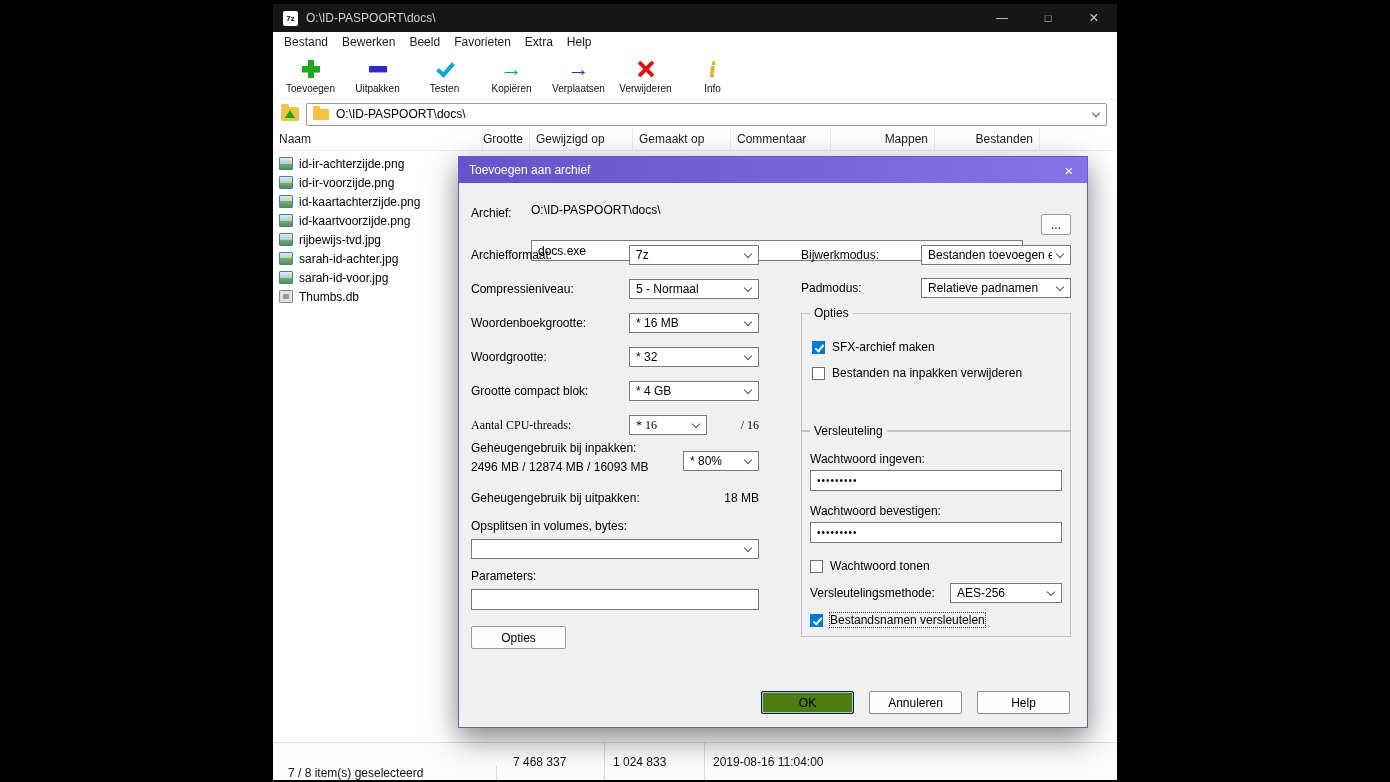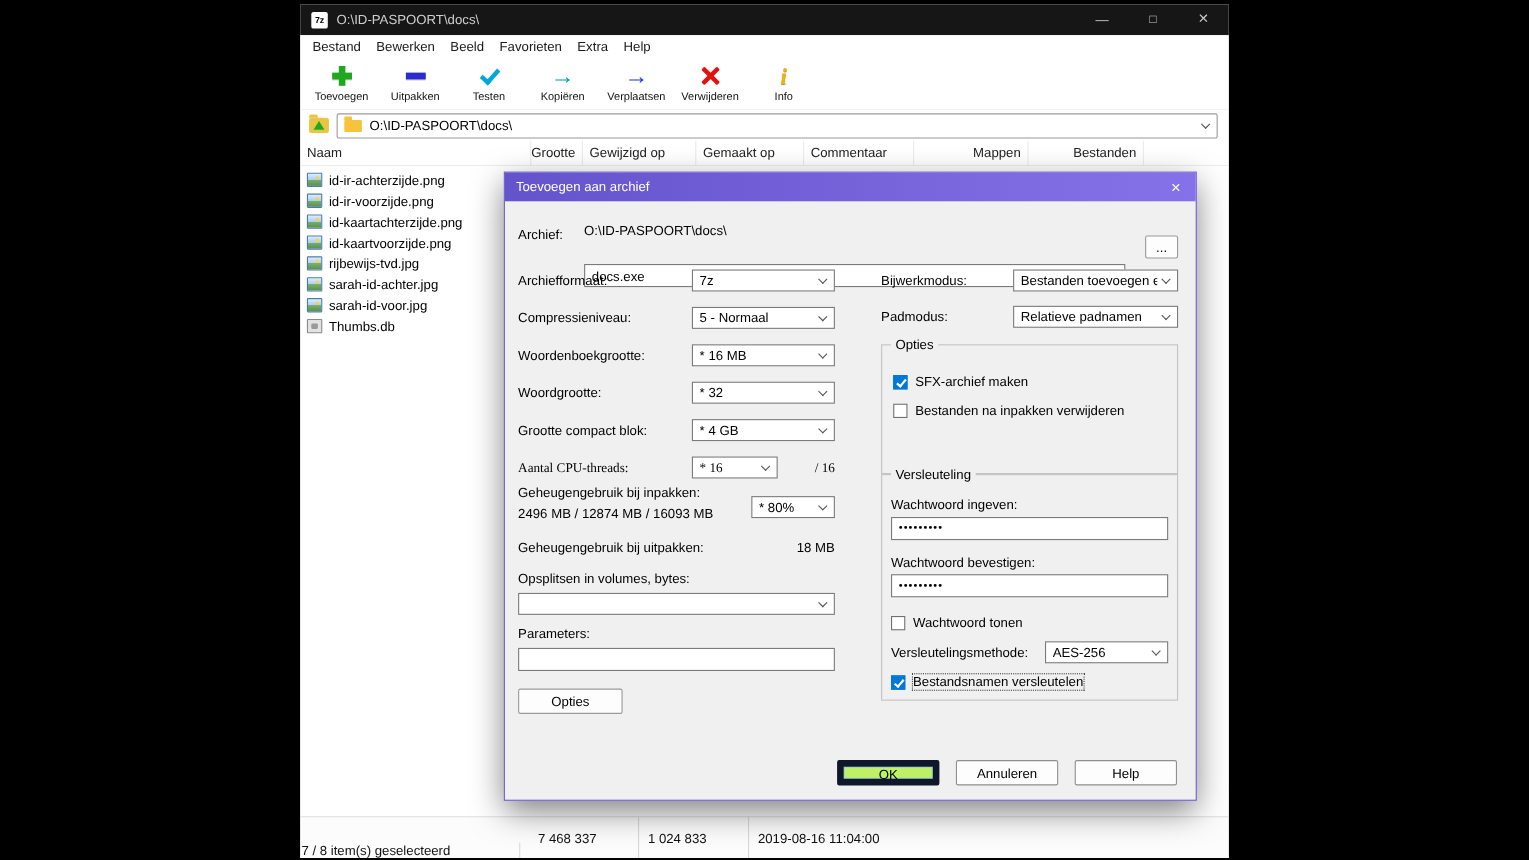"OK" .btn.default { background: #bef264 -> #4d7c0f; border: 6px solid #0f172a -> 1px solid #0f172a }
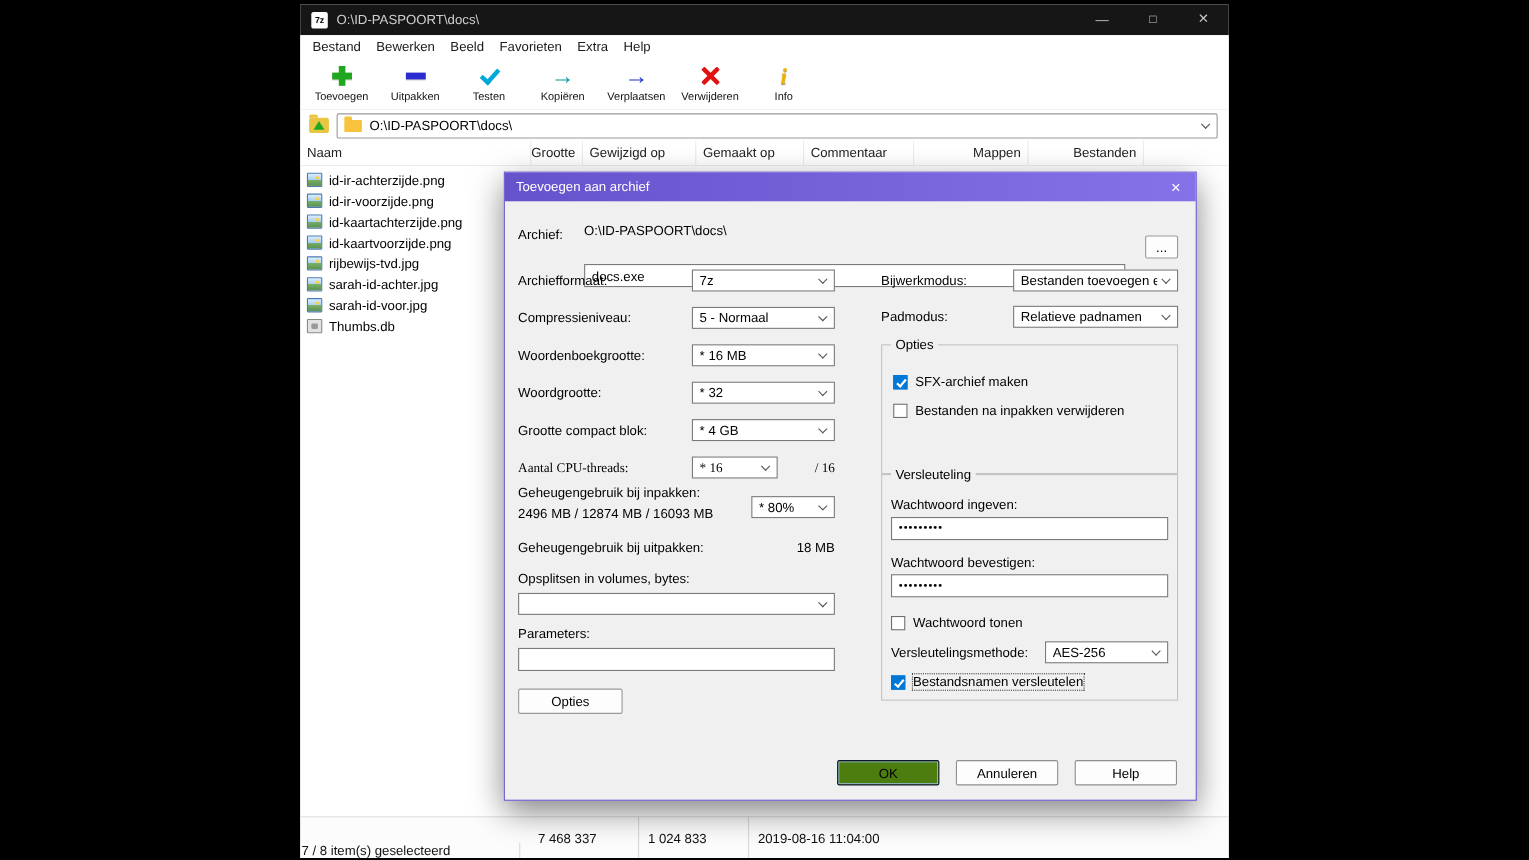"7 / 8 item(s) geselecteerd" .seg1 { padding-left: 1px -> 15px; width: 200px -> 224px }
